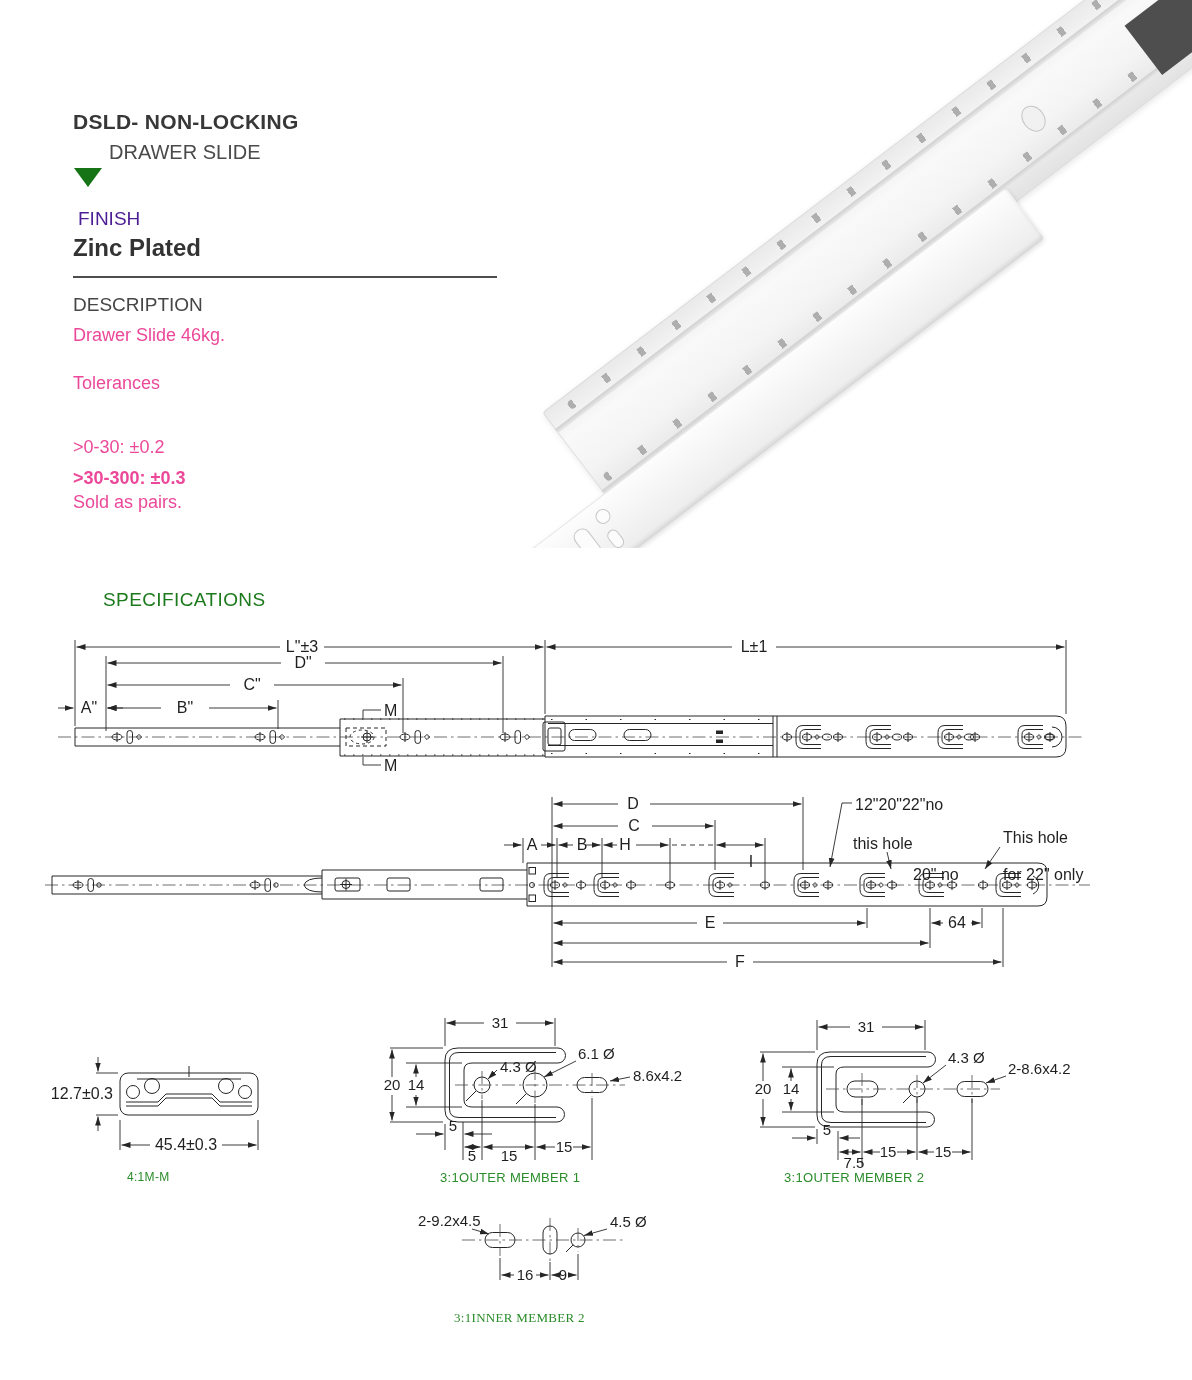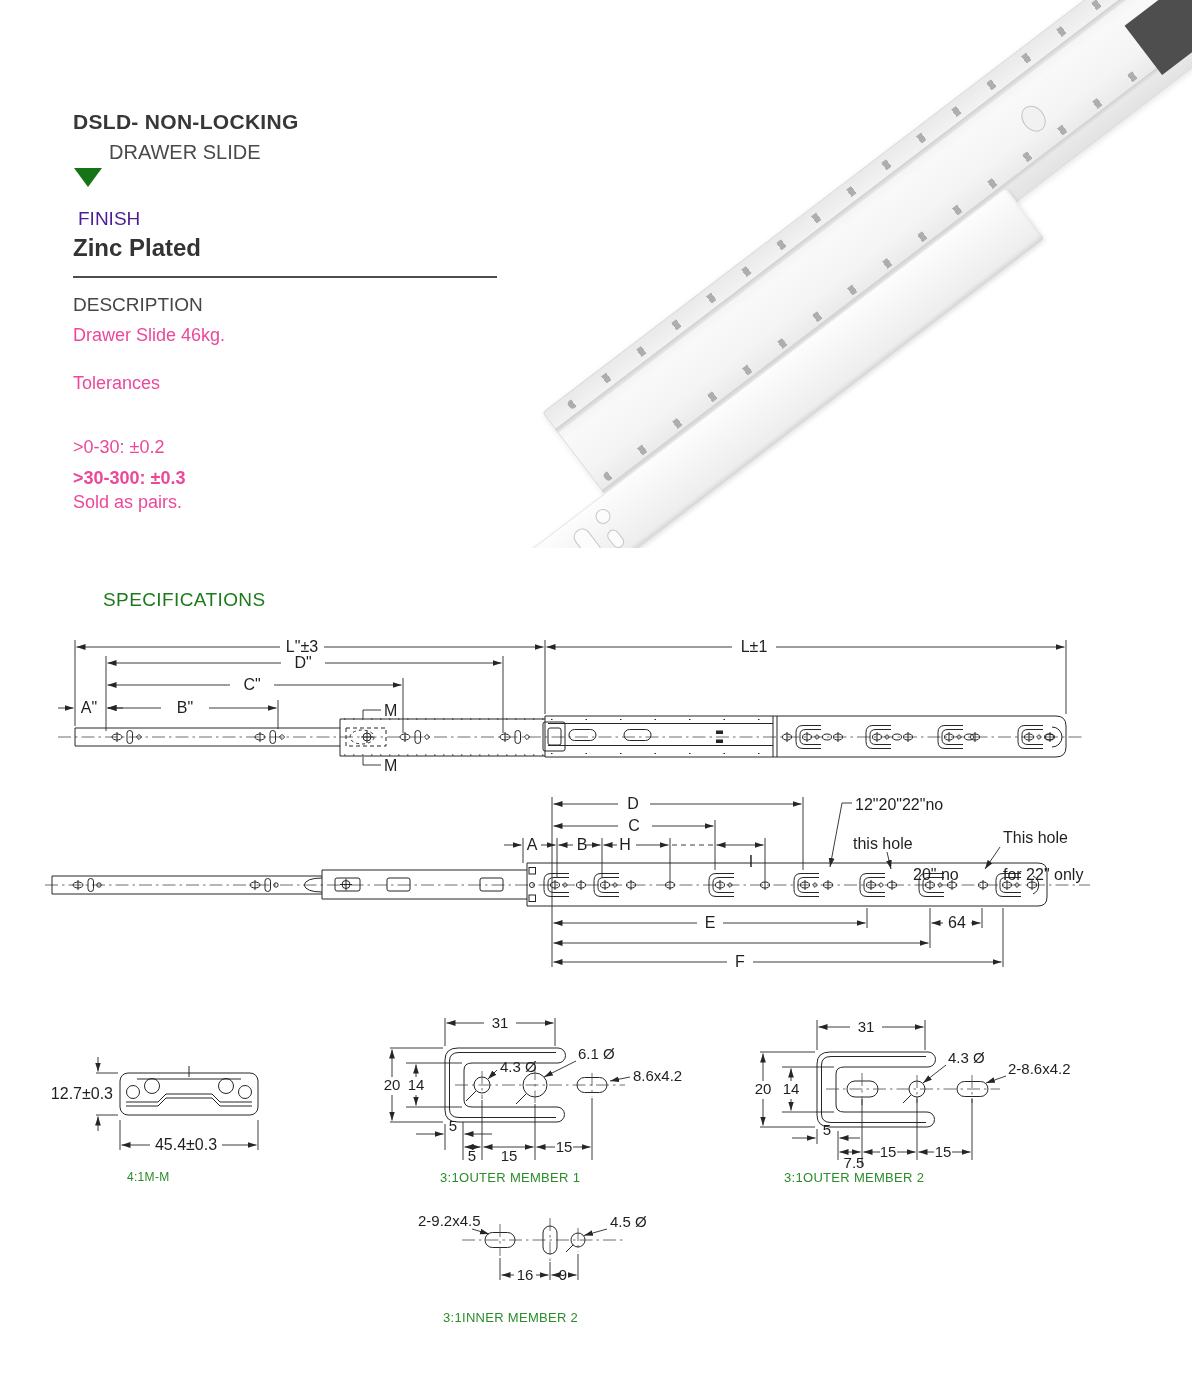"3:1INNER MEMBER 2" div.abs { font-family: none -> Liberation Serif, serif; left: 443px -> 454px }
